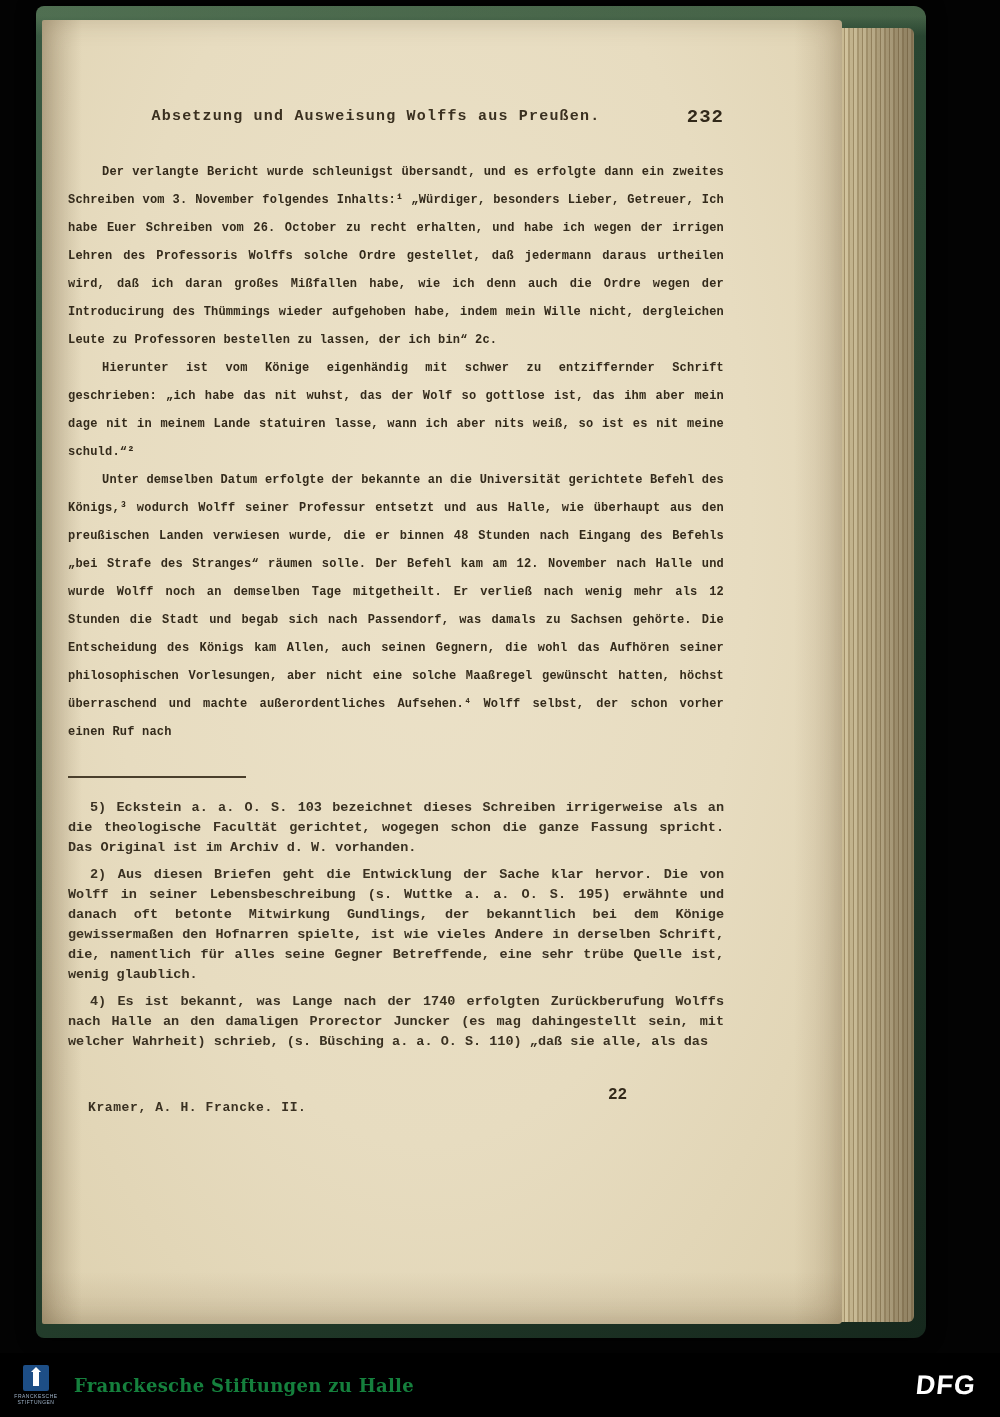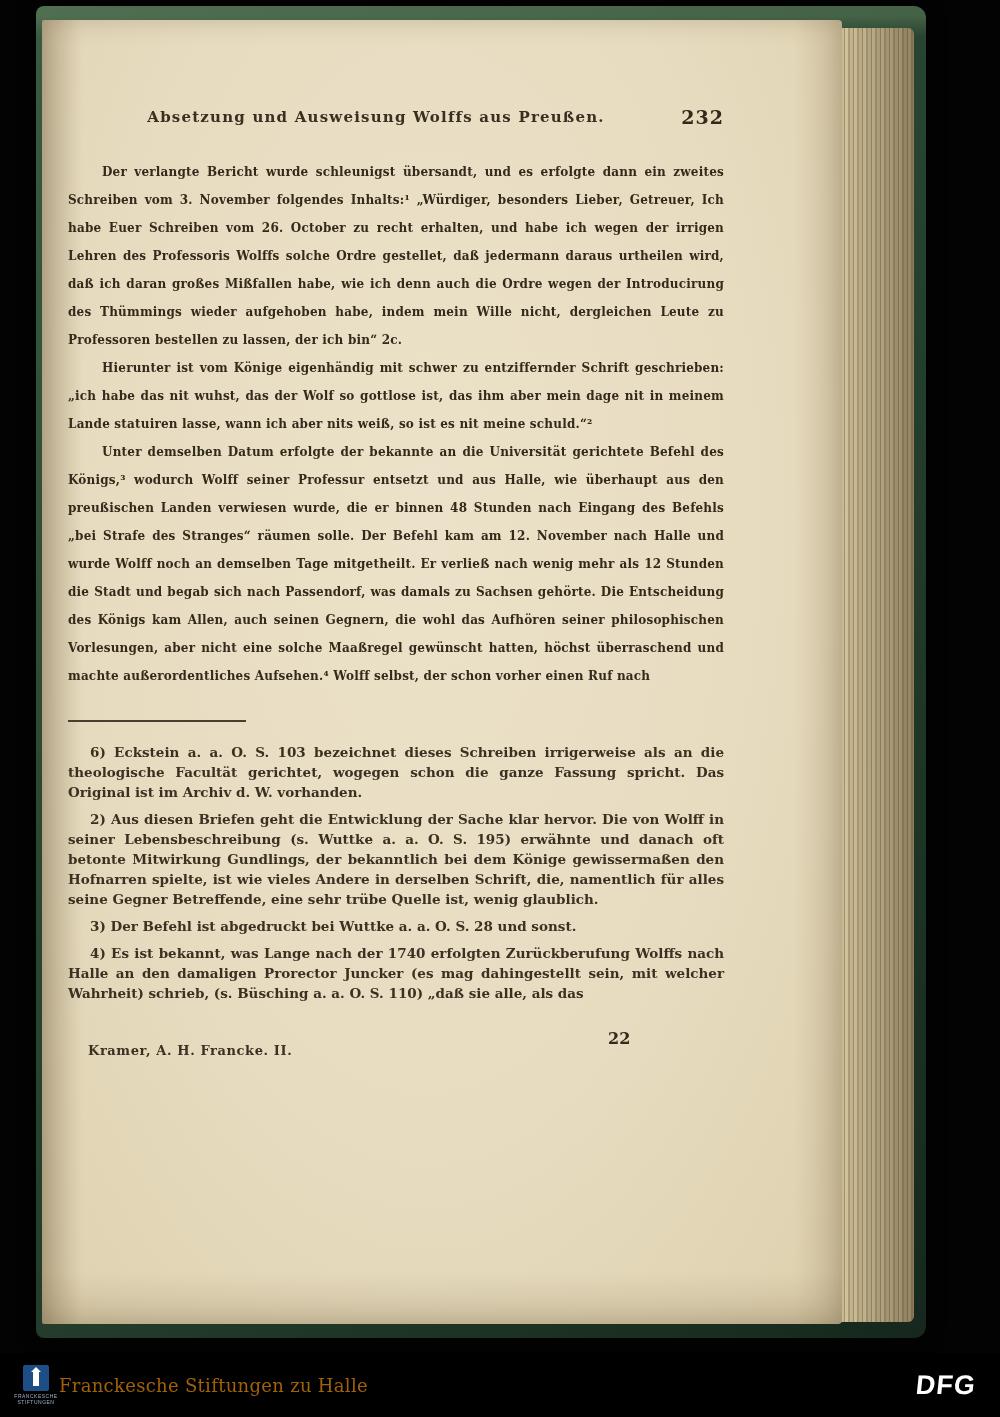"Absetzung und Ausweisung Wolffs aus" .content { font-family: none -> Liberation Mono, monospace }
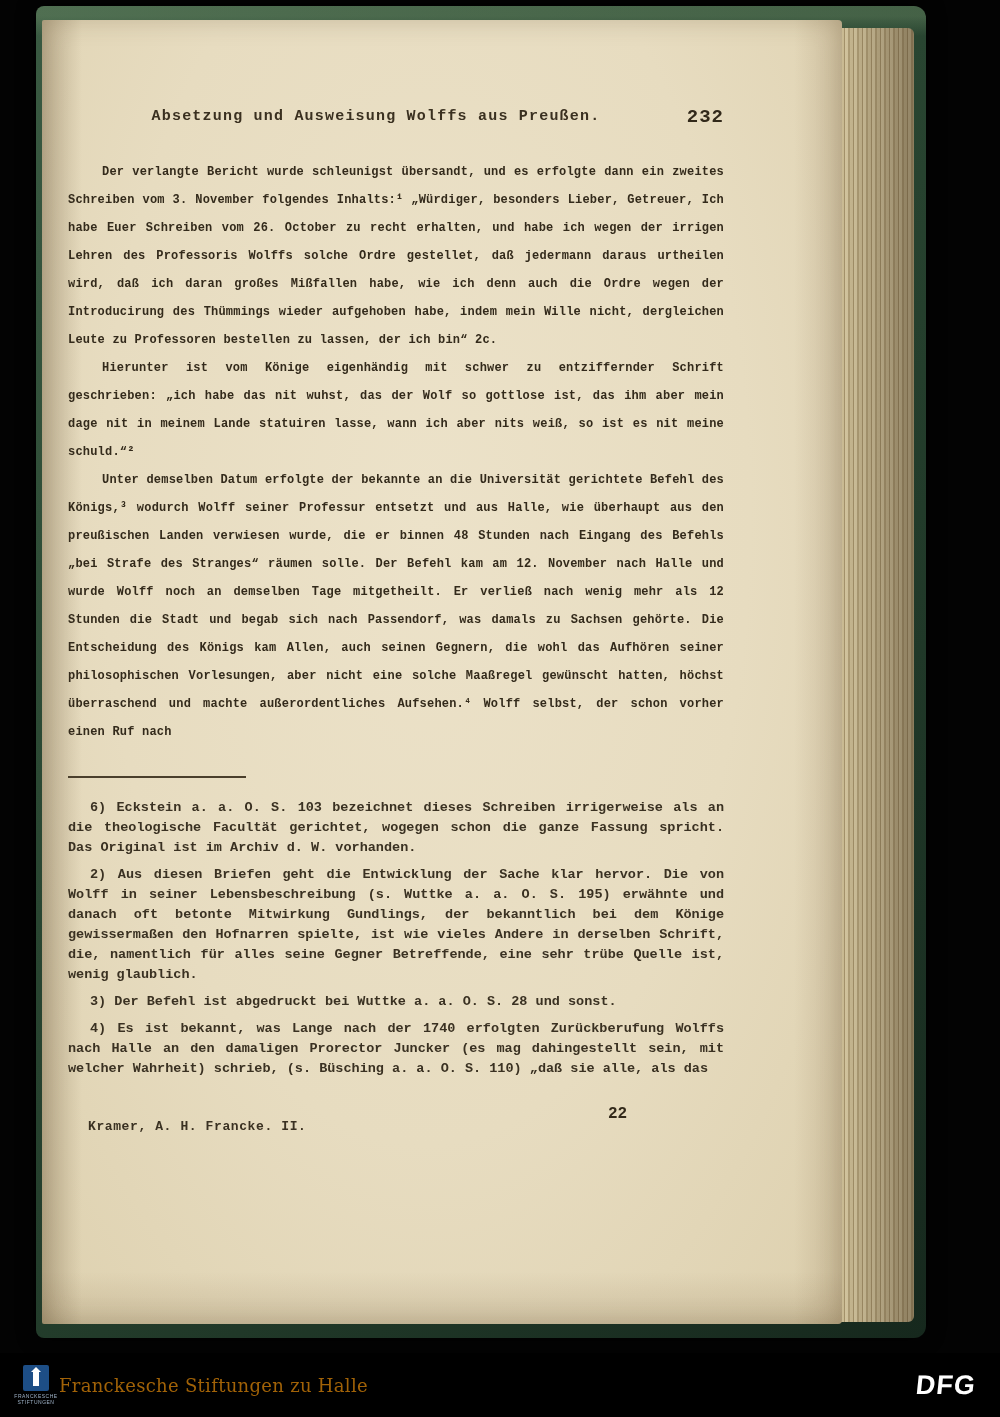"6) Eckstein a. a. O." p { text: 6 -> 5 }
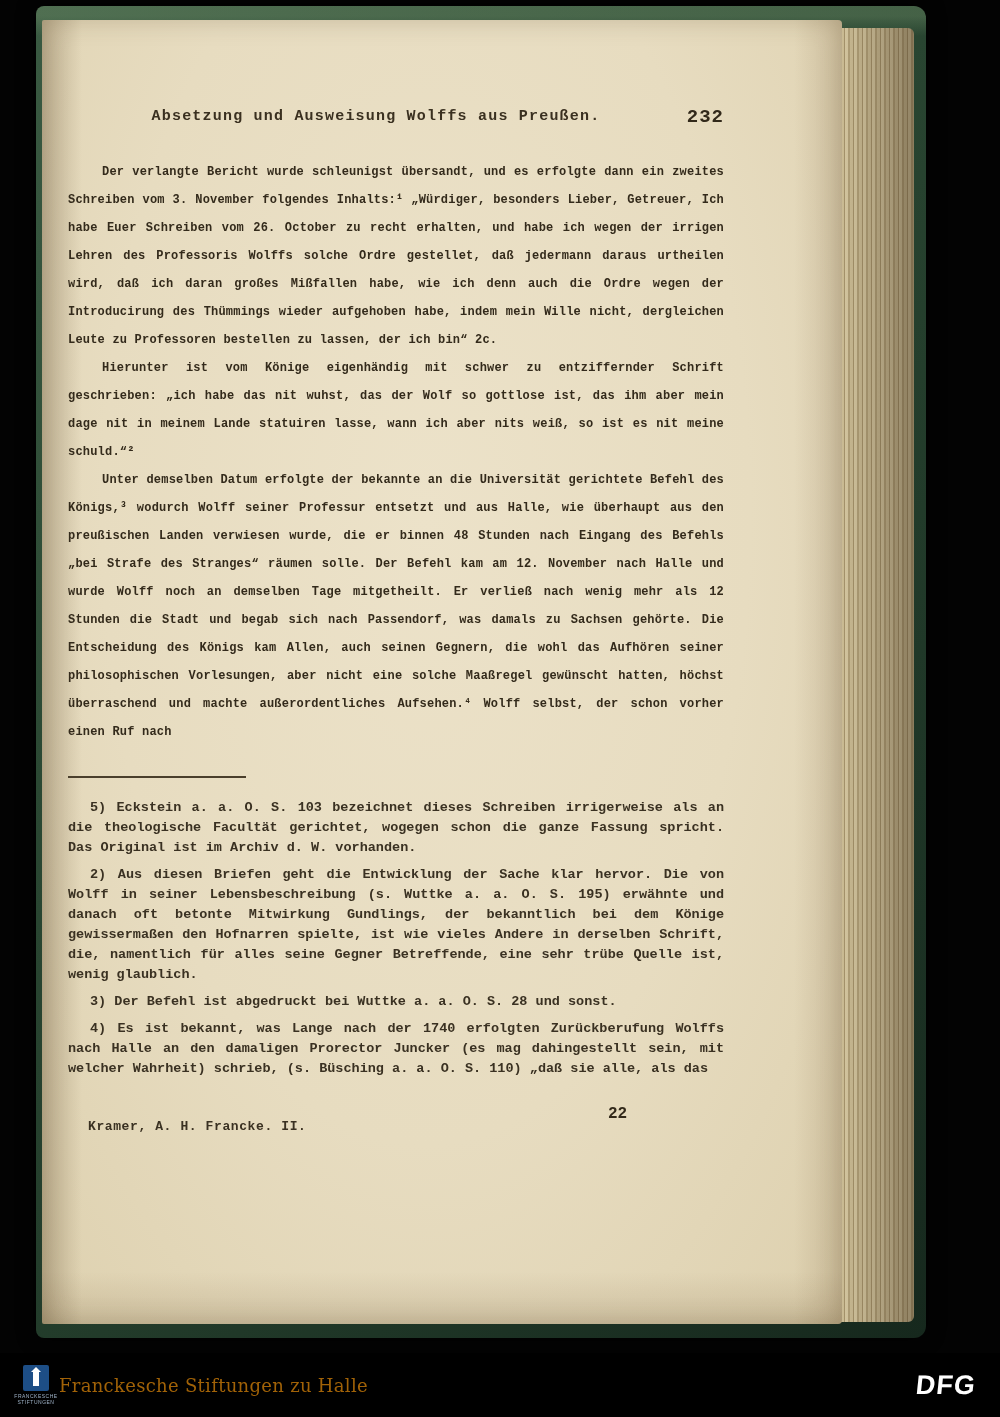"3) Der Befehl ist abgedruckt" p { html: <p>3) Der Befehl ist abgedruckt bei Wuttke a. a. O. S. 28 und sonst.</p> -> none }
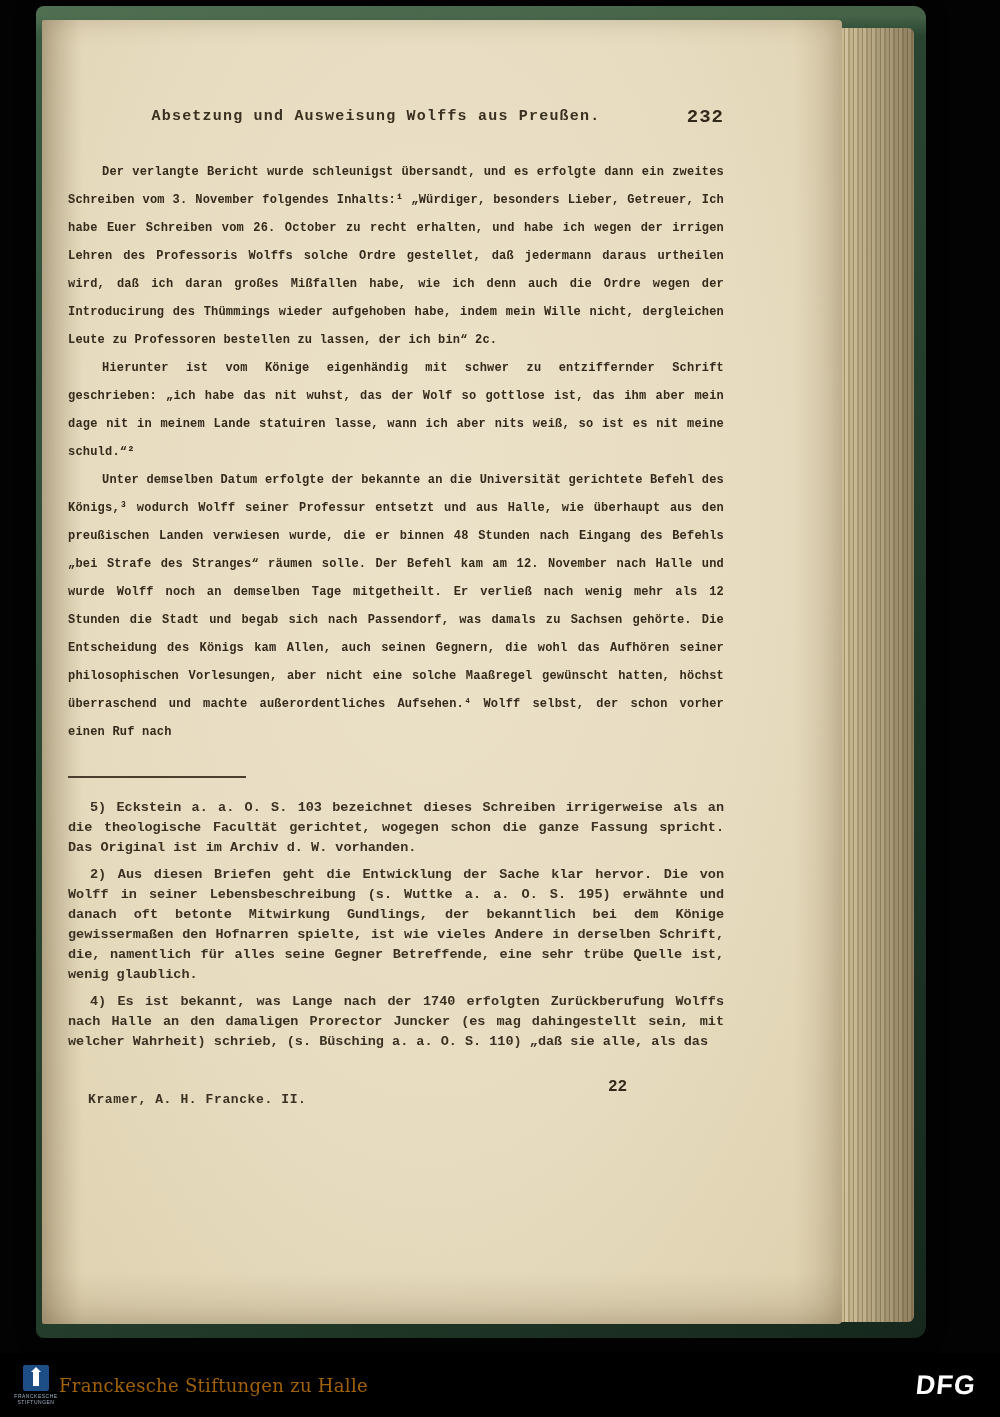"22" .page-footer { margin-top: 26px -> 34px }
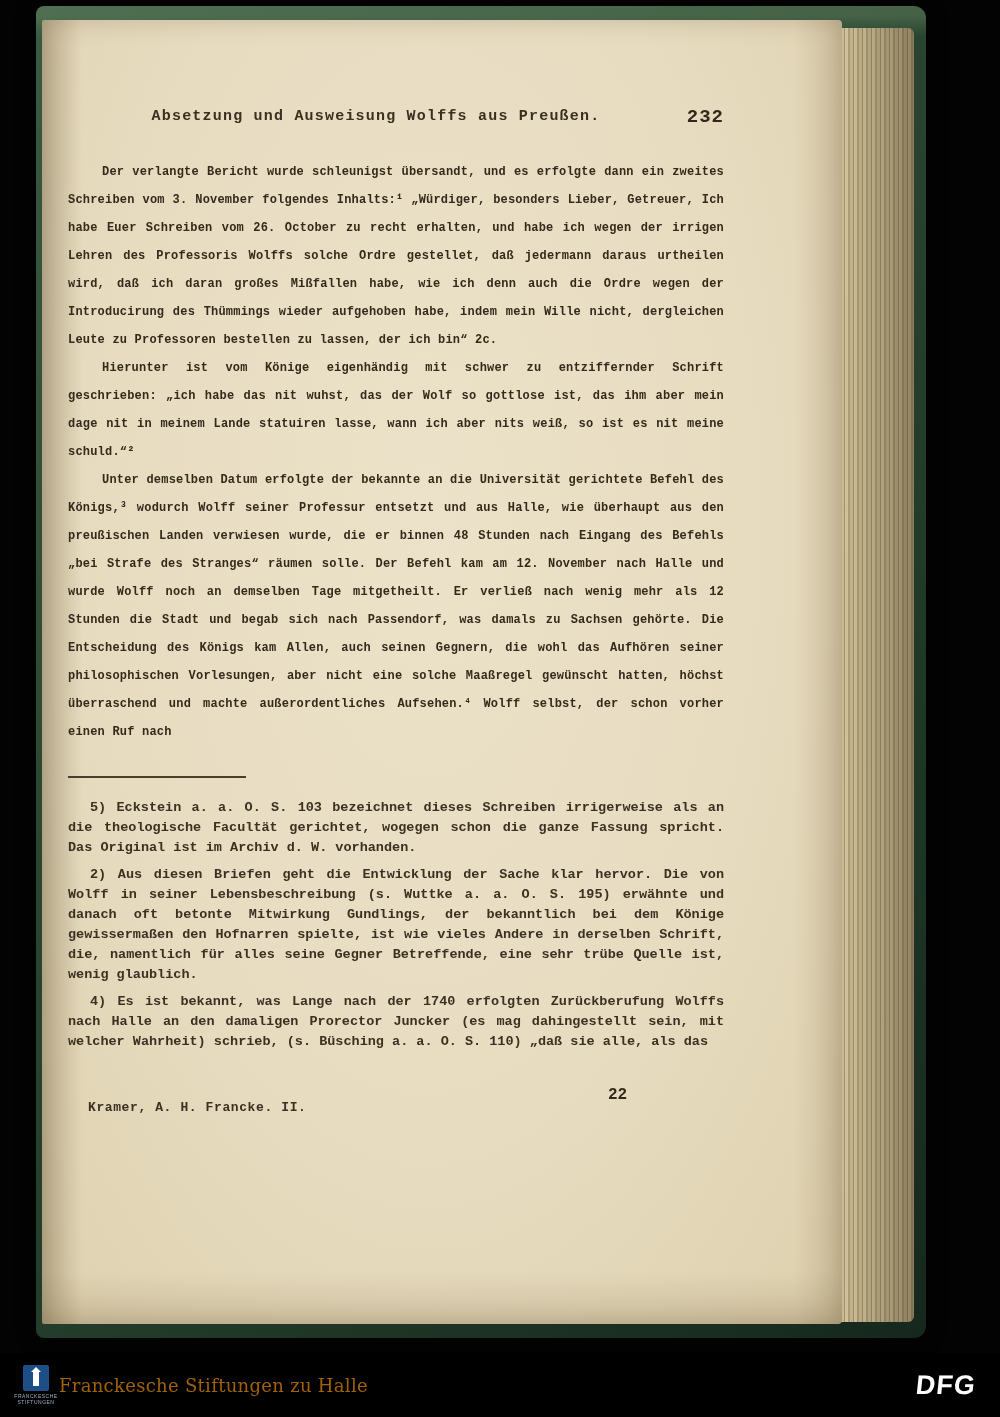"Franckesche Stiftungen zu Halle" .institution { color: #a16207 -> #15803d; font-weight: none -> bold; margin-left: 5px -> 20px }
